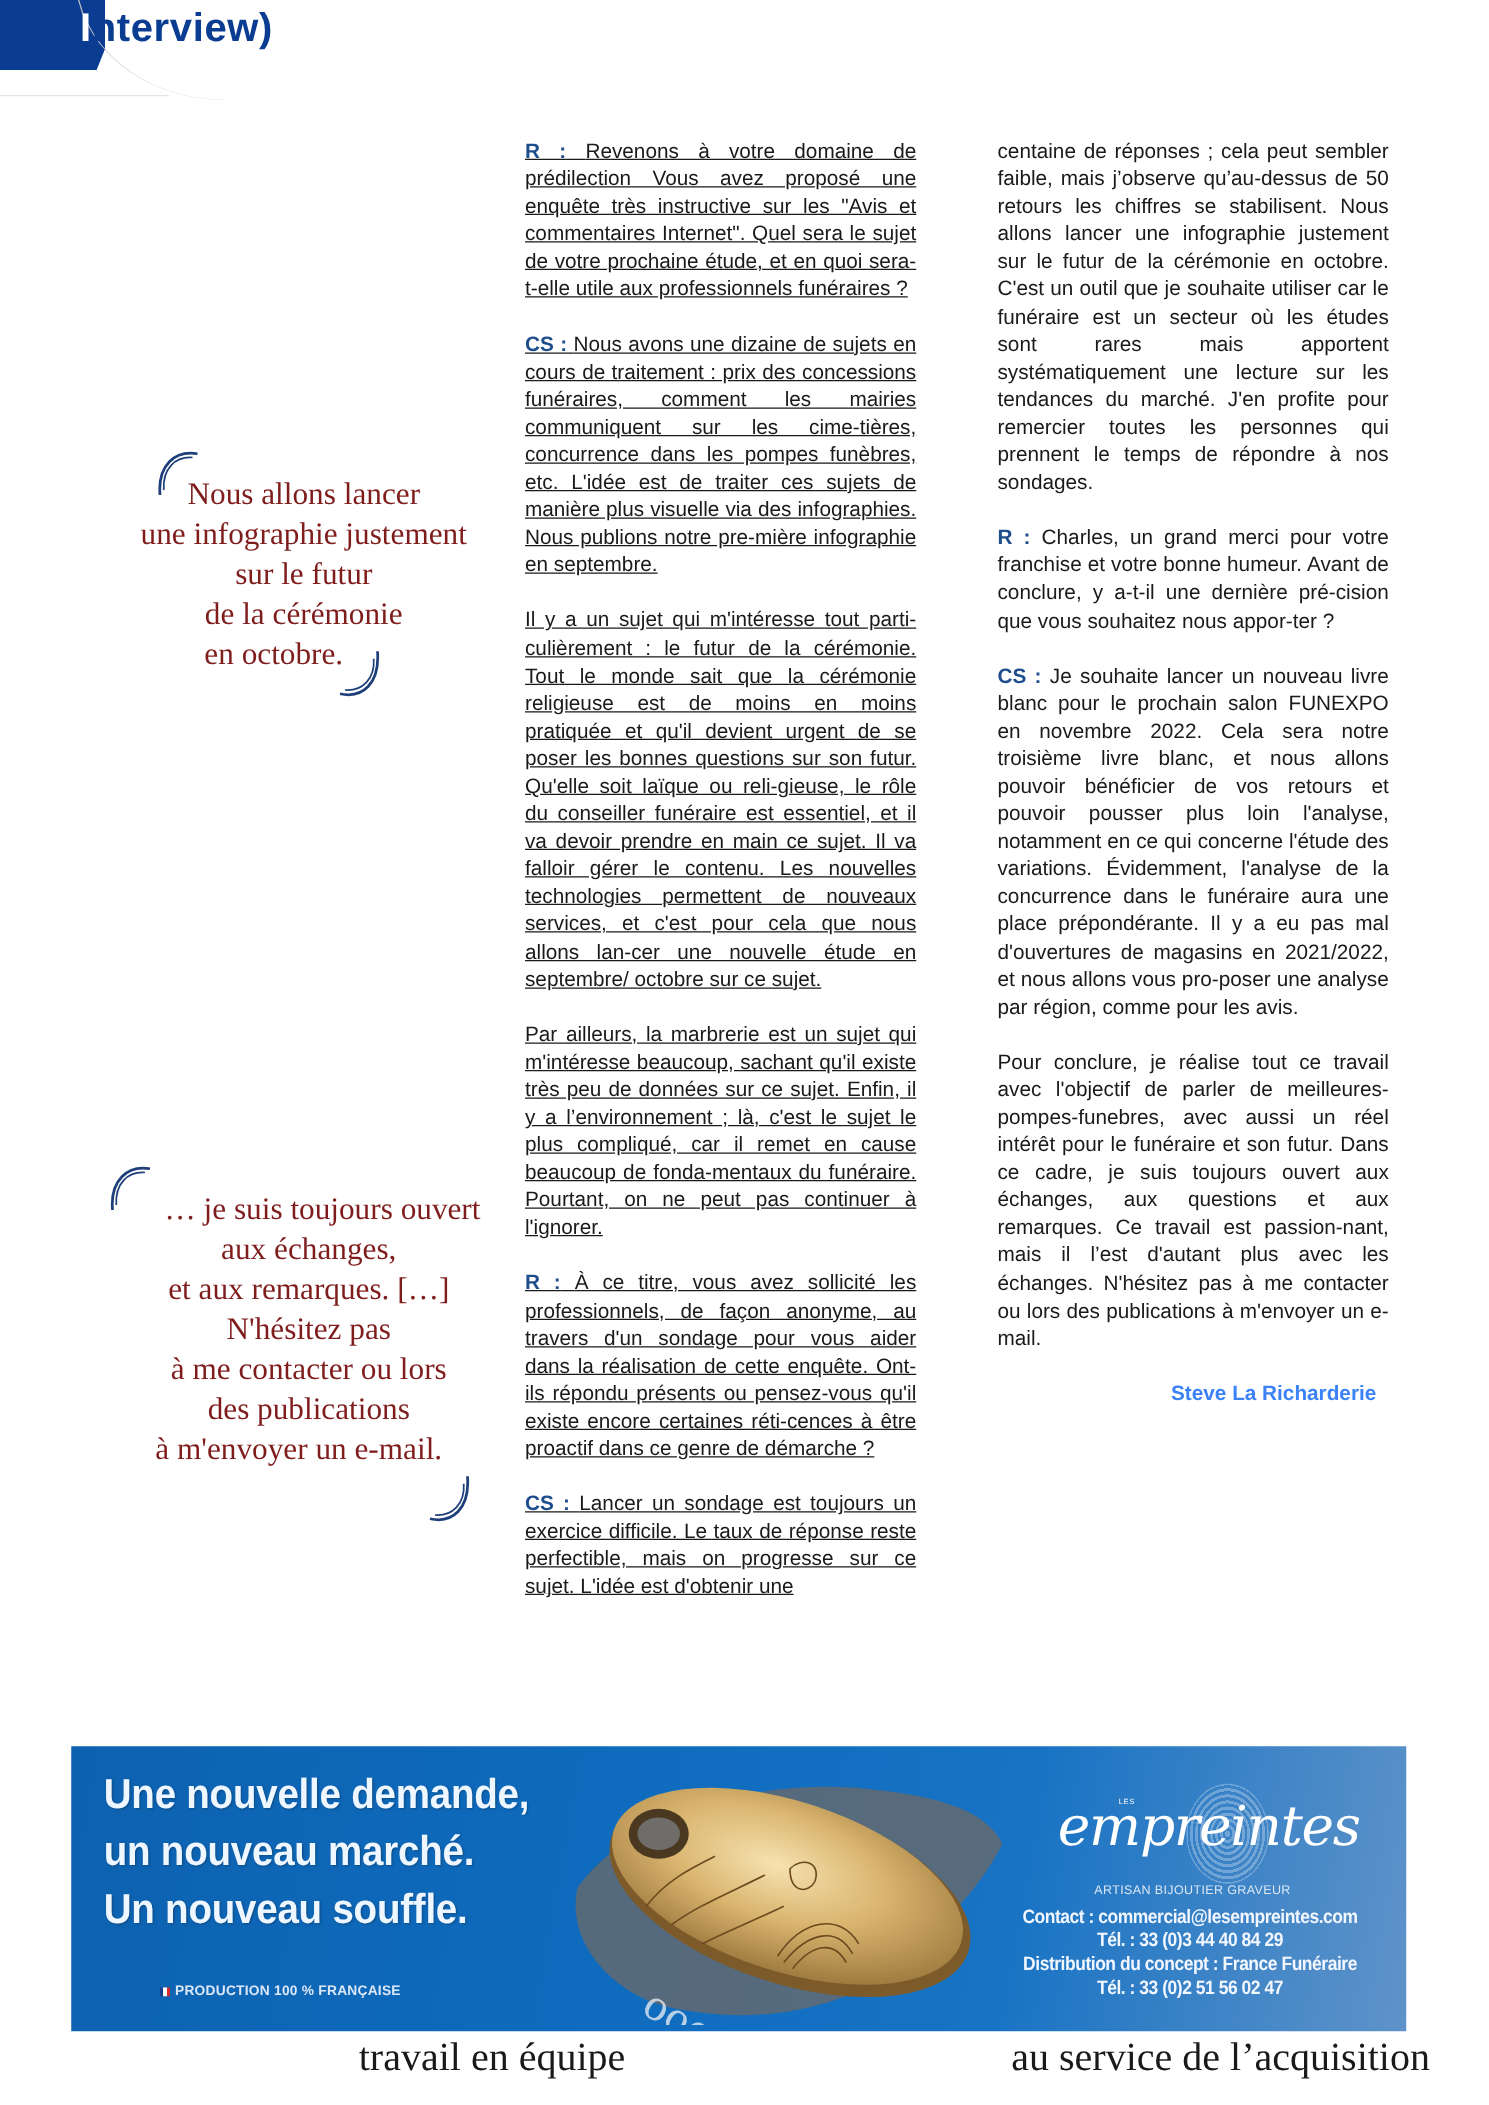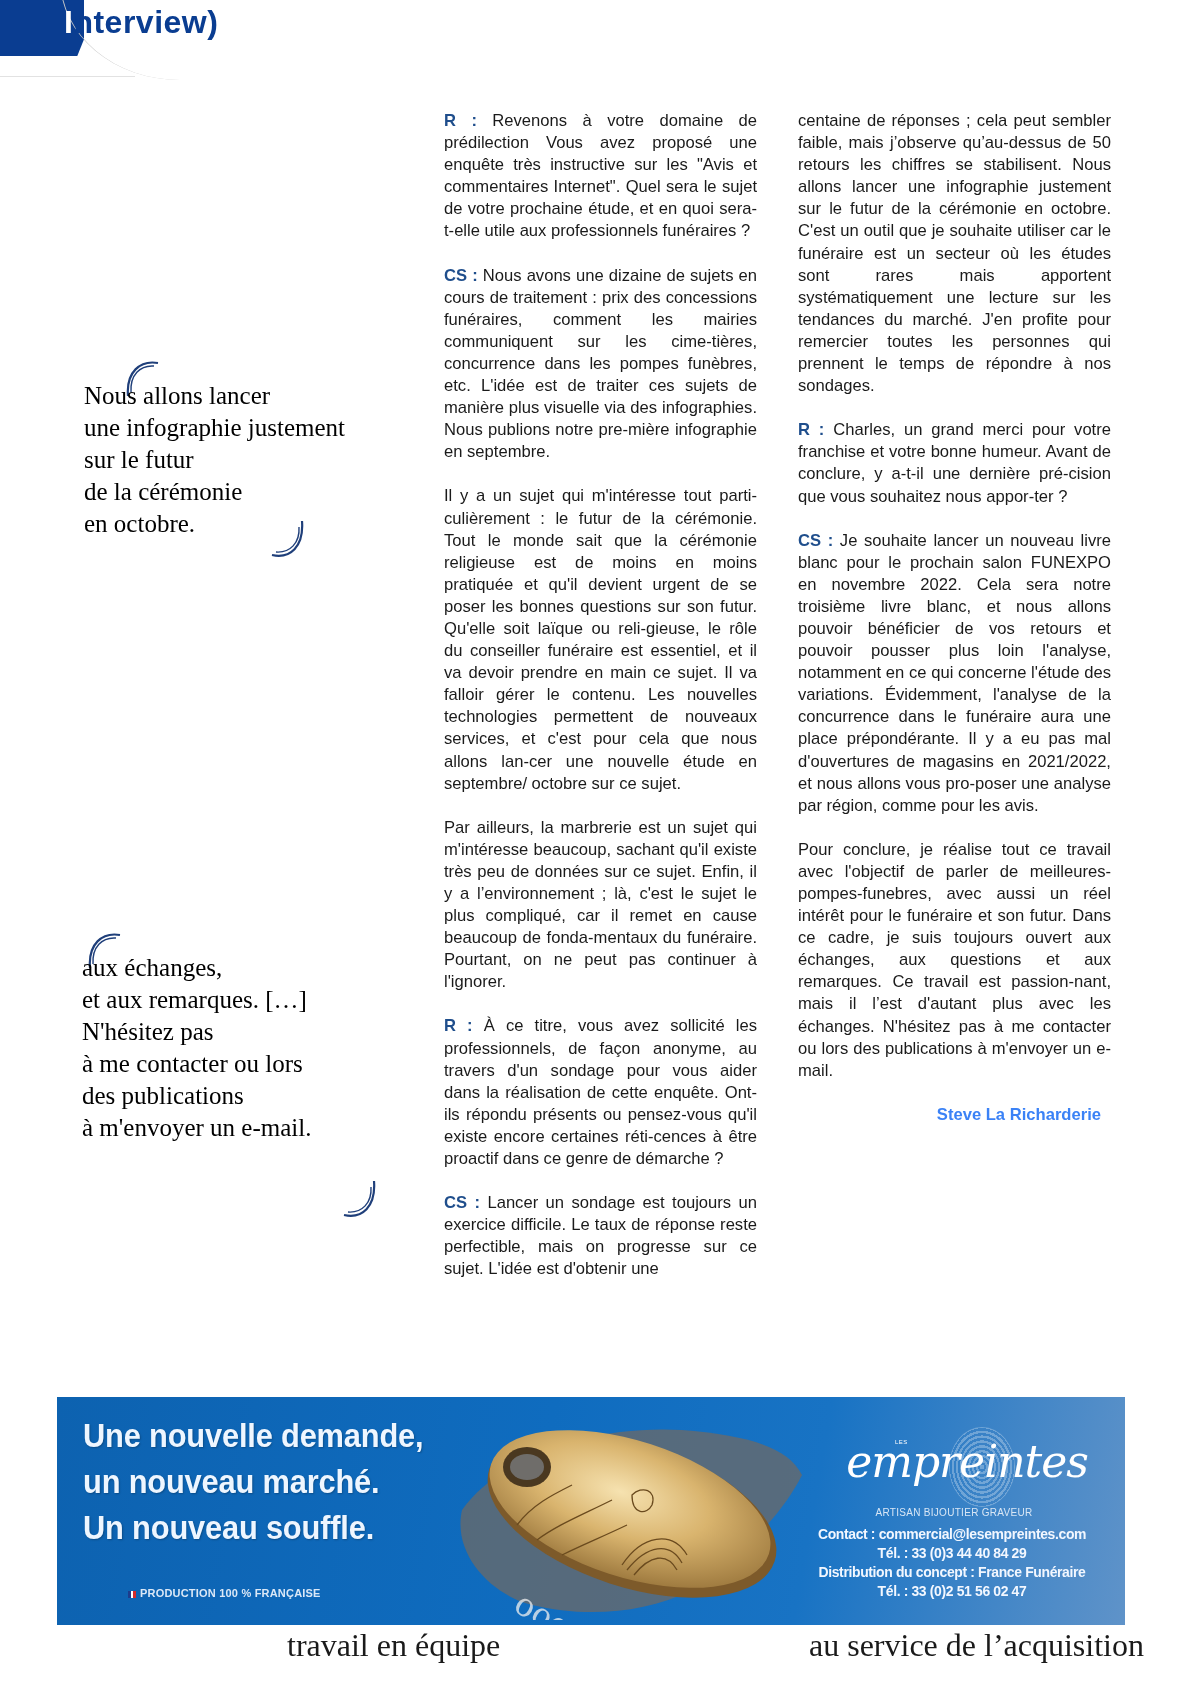"R : Revenons à votre" .col-middle { left: 444px -> 420px; text-decoration: none -> underline }
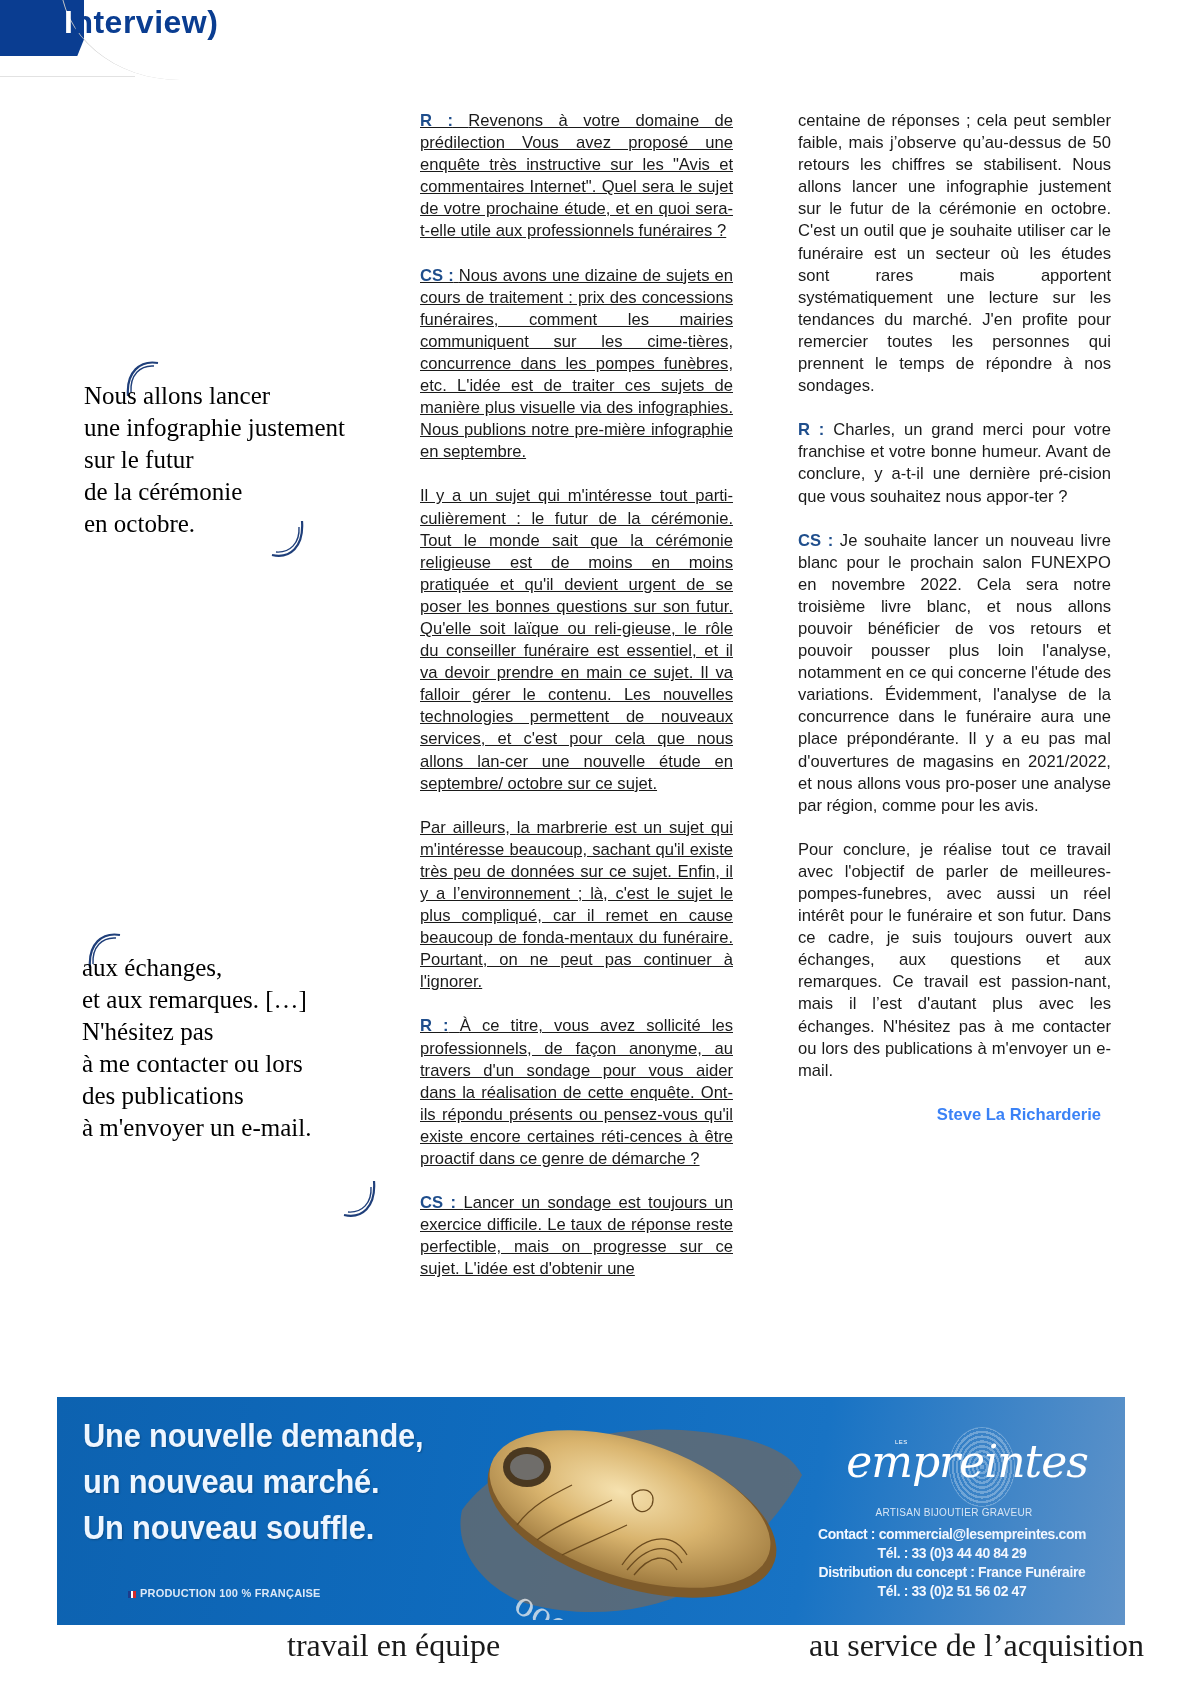"Nous allons lancer" .pull-quote { color: #000000 -> #7f1d1d; text-align: none -> center }
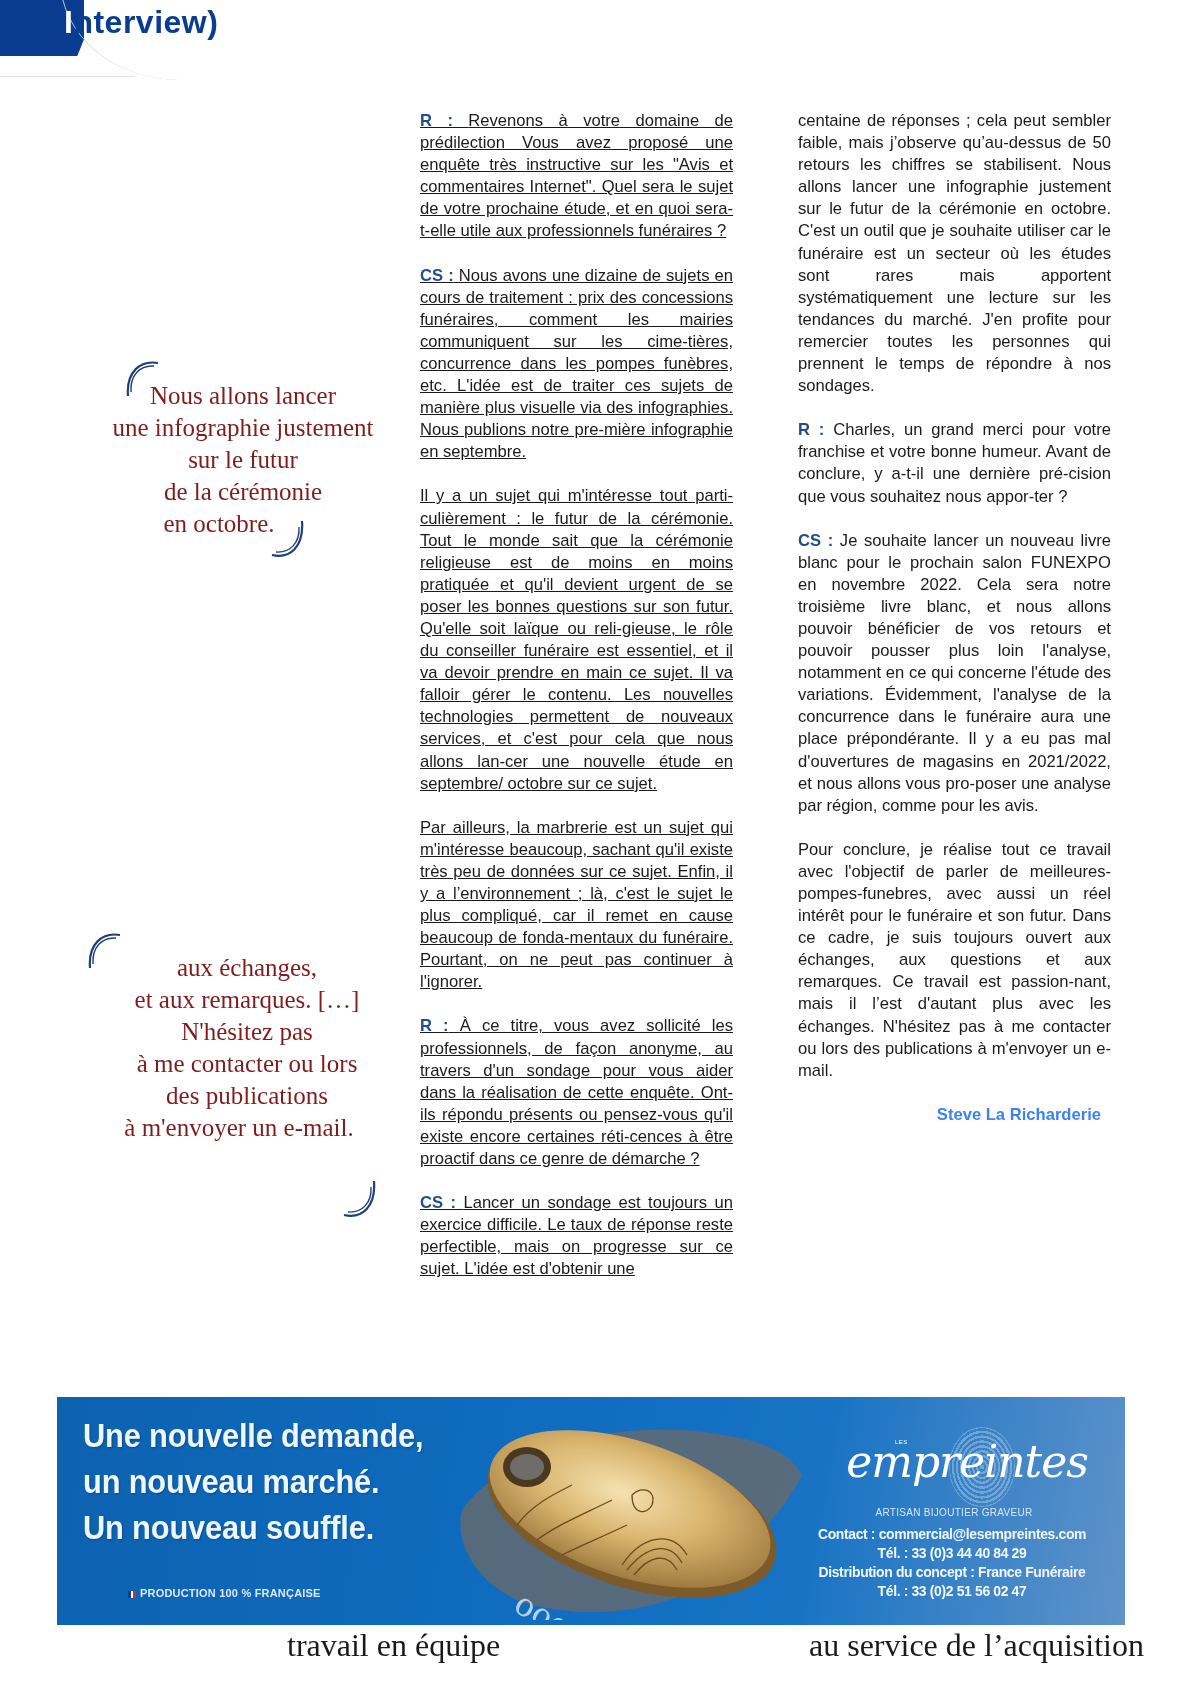"… je suis toujours ouvert" span.pq-line { html: none -> <span>… je suis toujours ouvert</span> }
